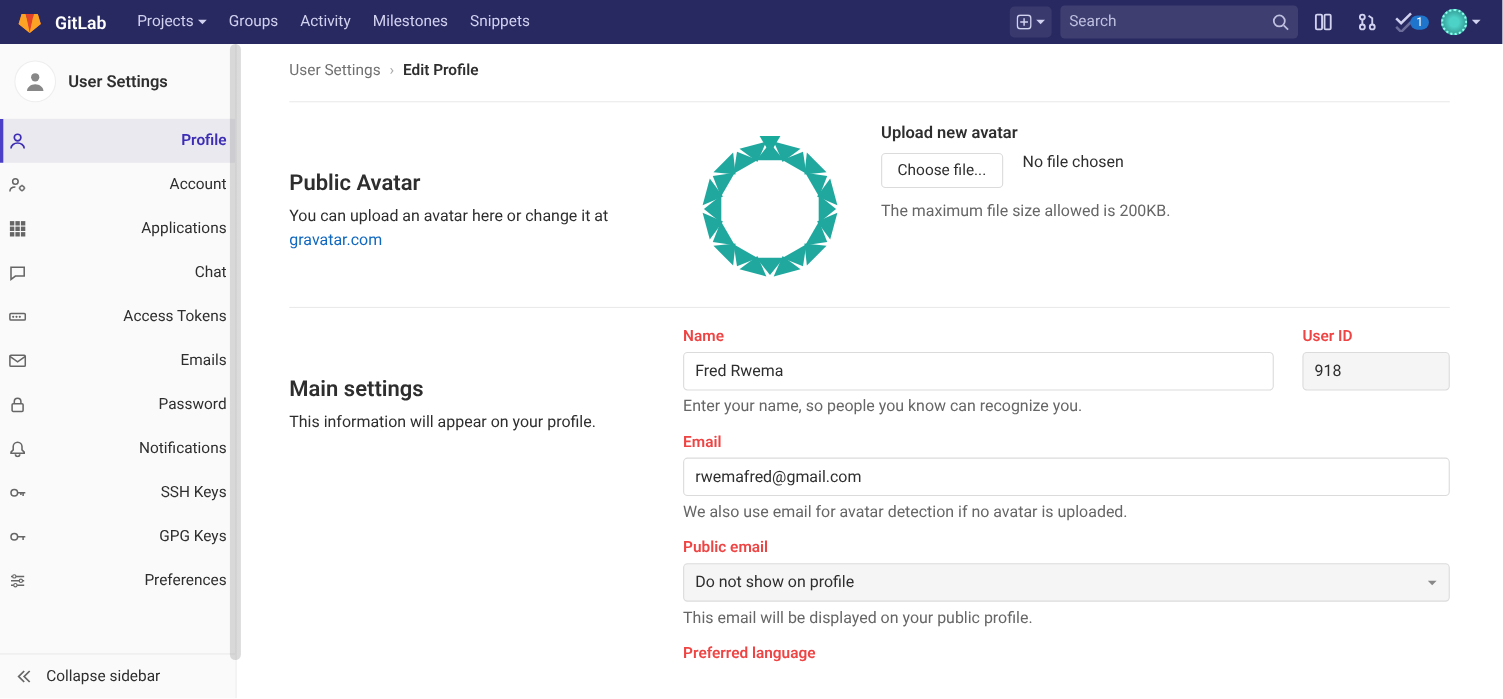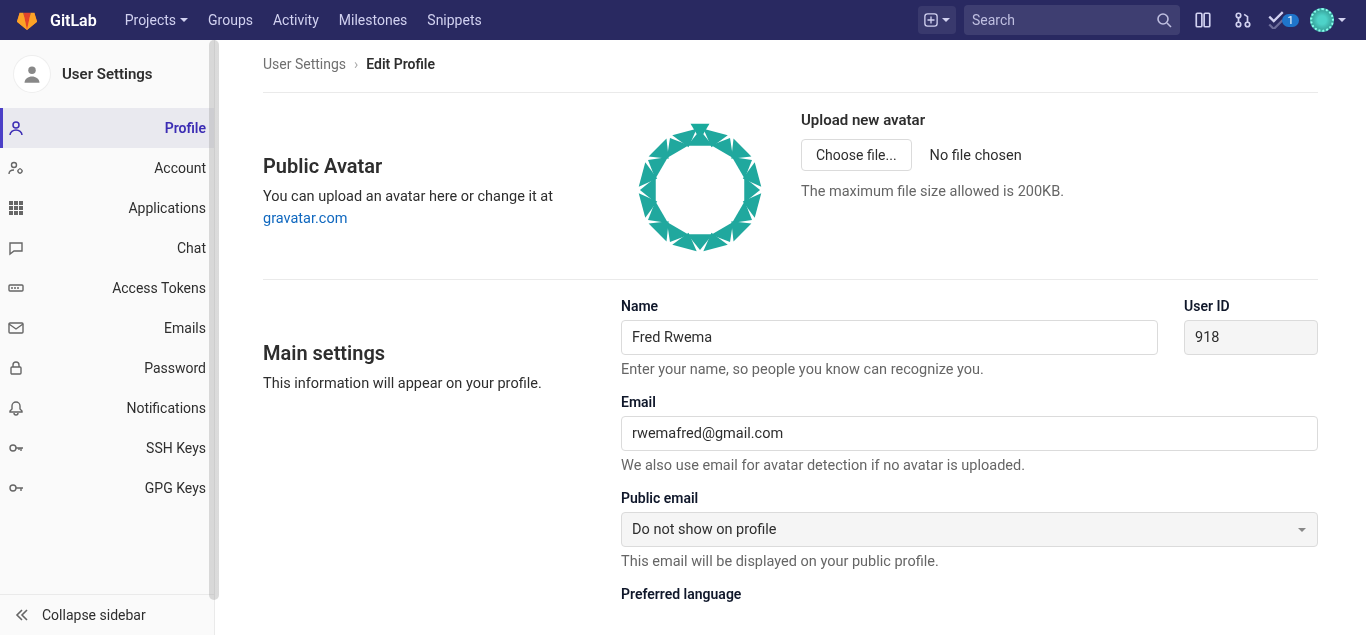"Choose file..." .file-row { align-items: center -> flex-start }
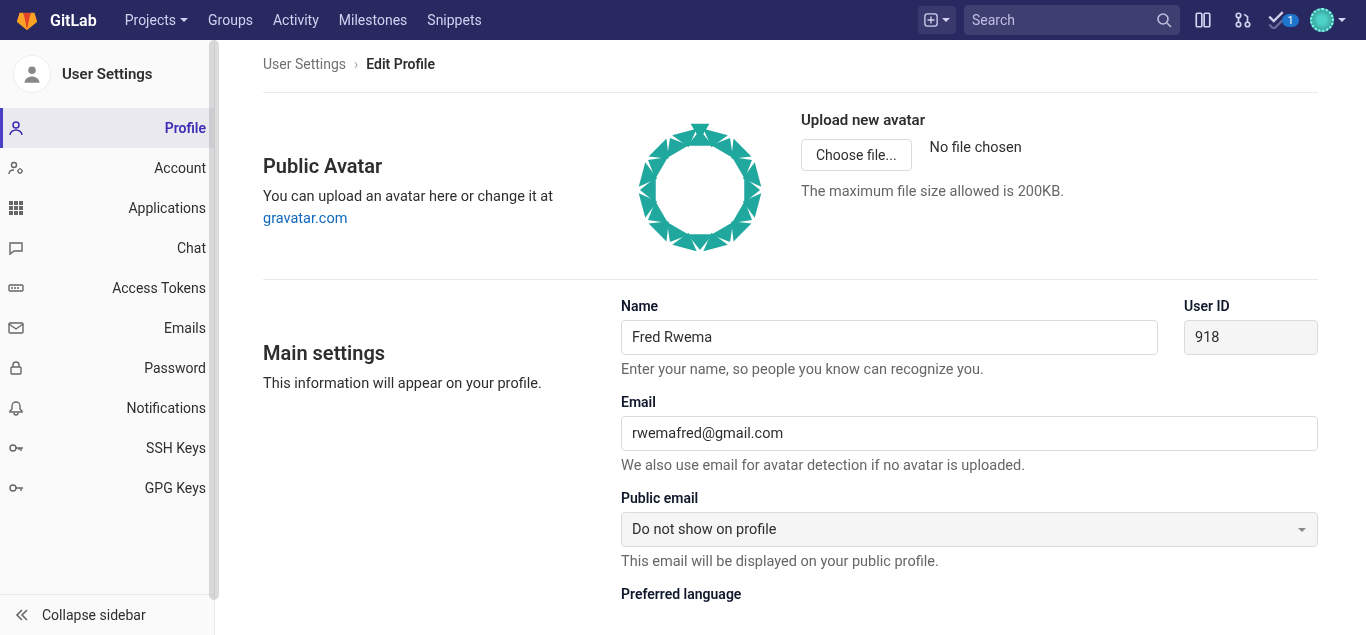"Name" .field-label { color: #0f172a -> #ef4444 }
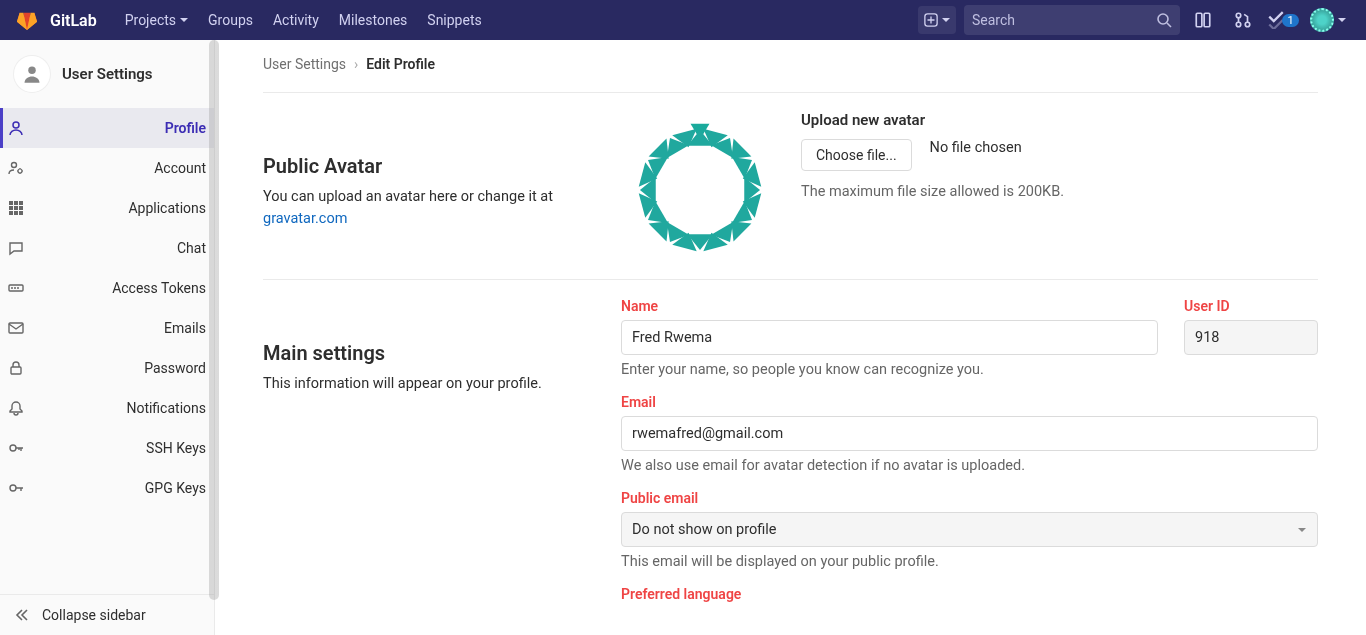"Preferences" div.sidebar-item { html: none -> <div> <span> <svg> <path></path> <circle></circle> <circle></circle> <circle></circle> </svg> </span> <span>Preferences</span> </div> }
